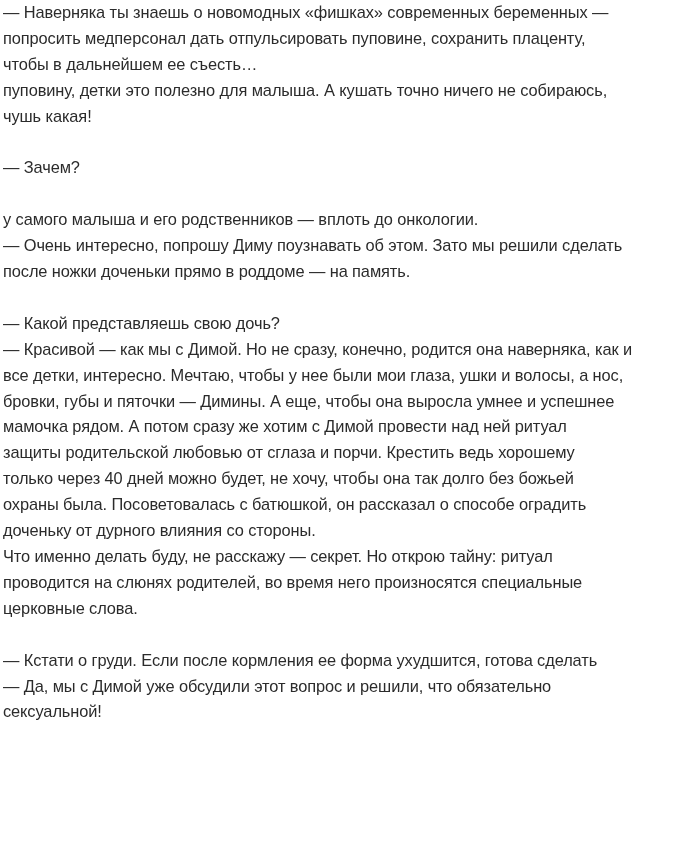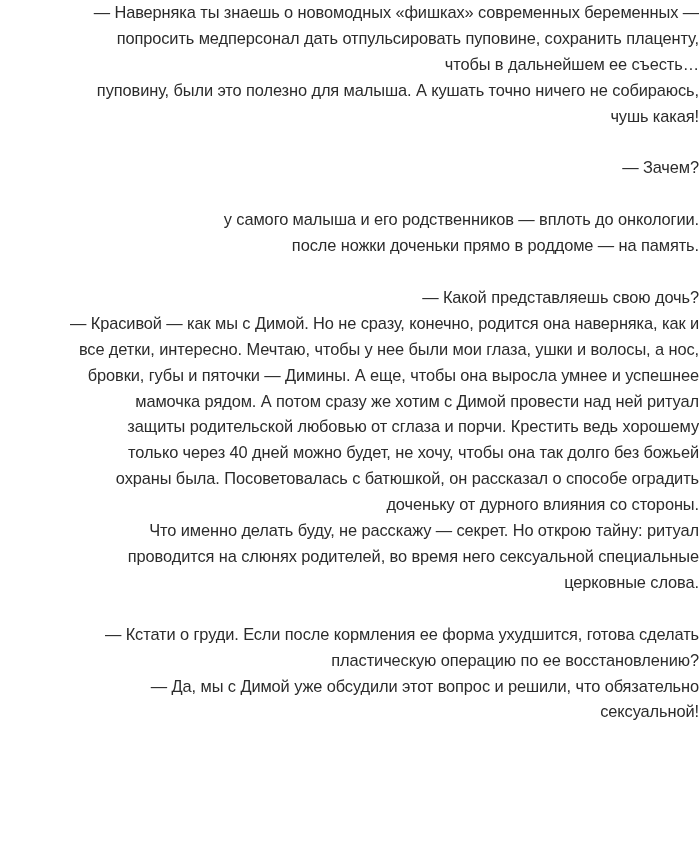"— Наверняка ты знаешь о" .line { text-align: right -> none }
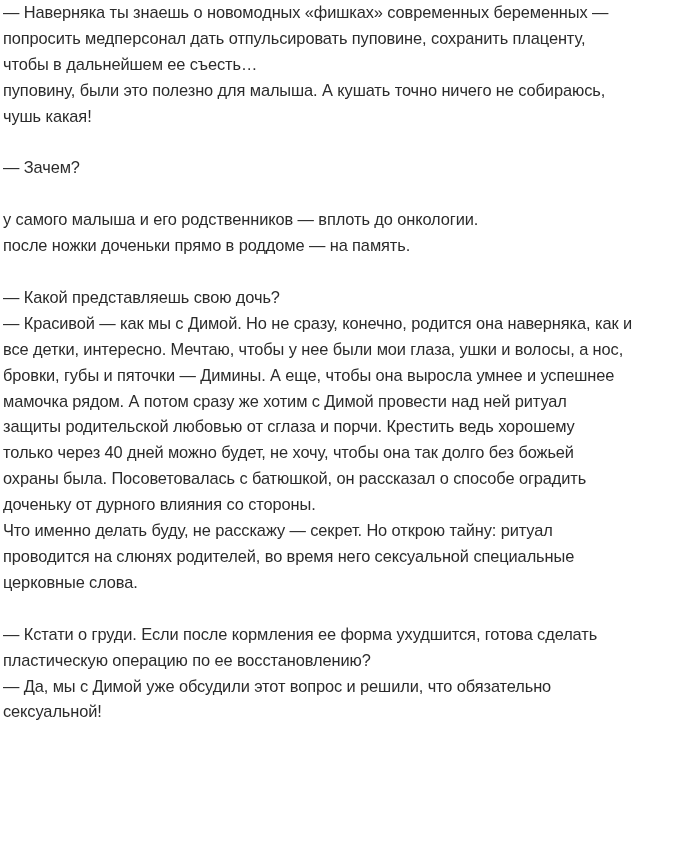"пуповину, были это полезно для" span.line { text: были -> детки }
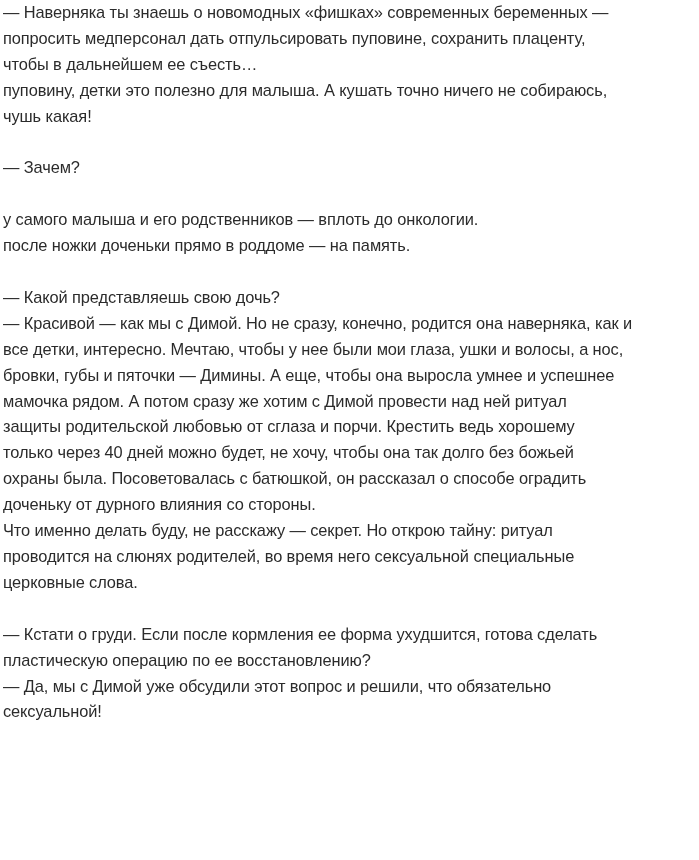"— Очень интересно, попрошу Диму" span.line { html: none -> <span>— Очень интересно, попрошу Диму поузнавать об этом. Зато мы решили сделать</span> }
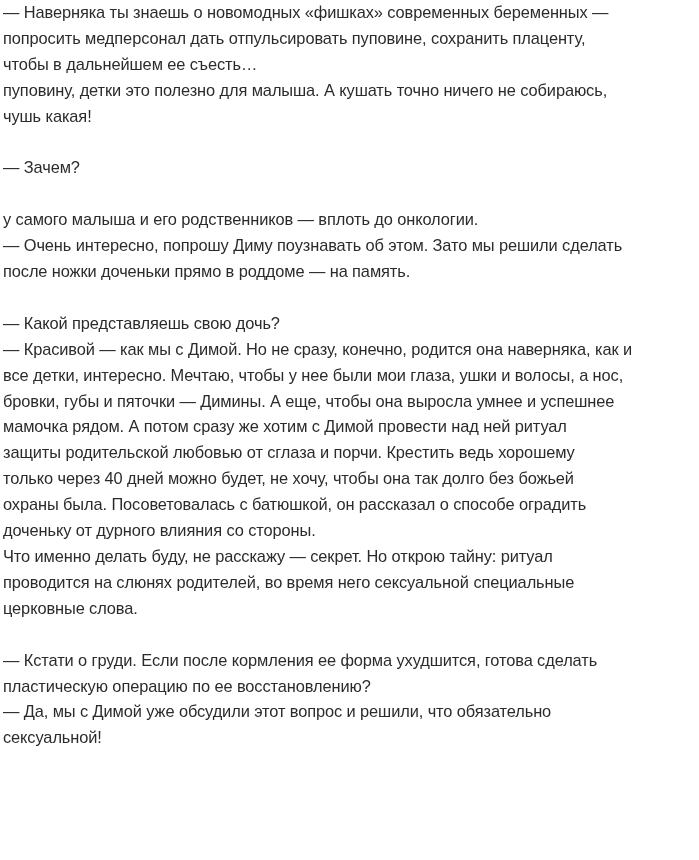"проводится на слюнях родителей, во" span.line { text: сексуальной -> произносятся }
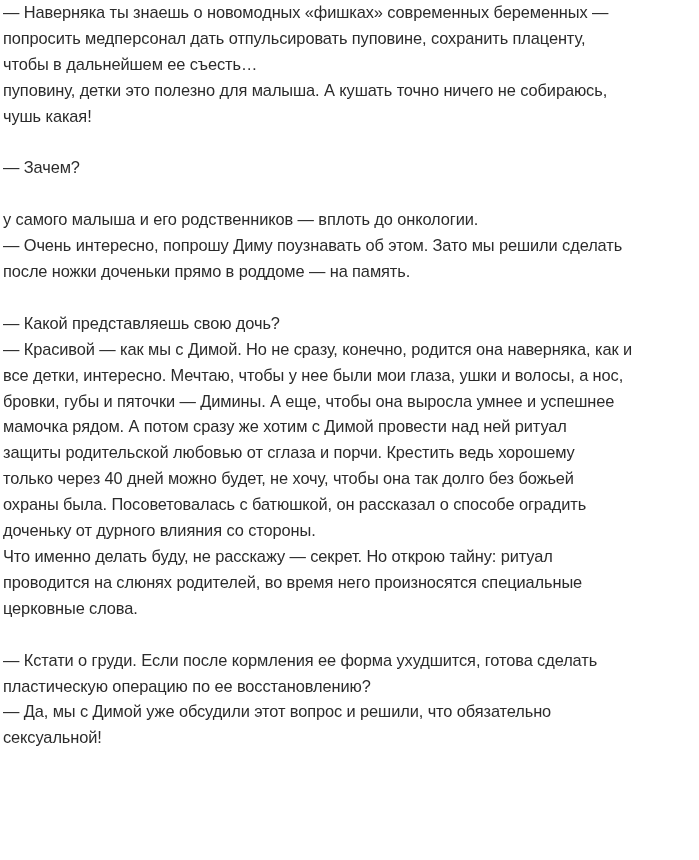"пластическую операцию по ее" span.line { html: <span>пластическую операцию по ее восстановлению?</span> -> none }
